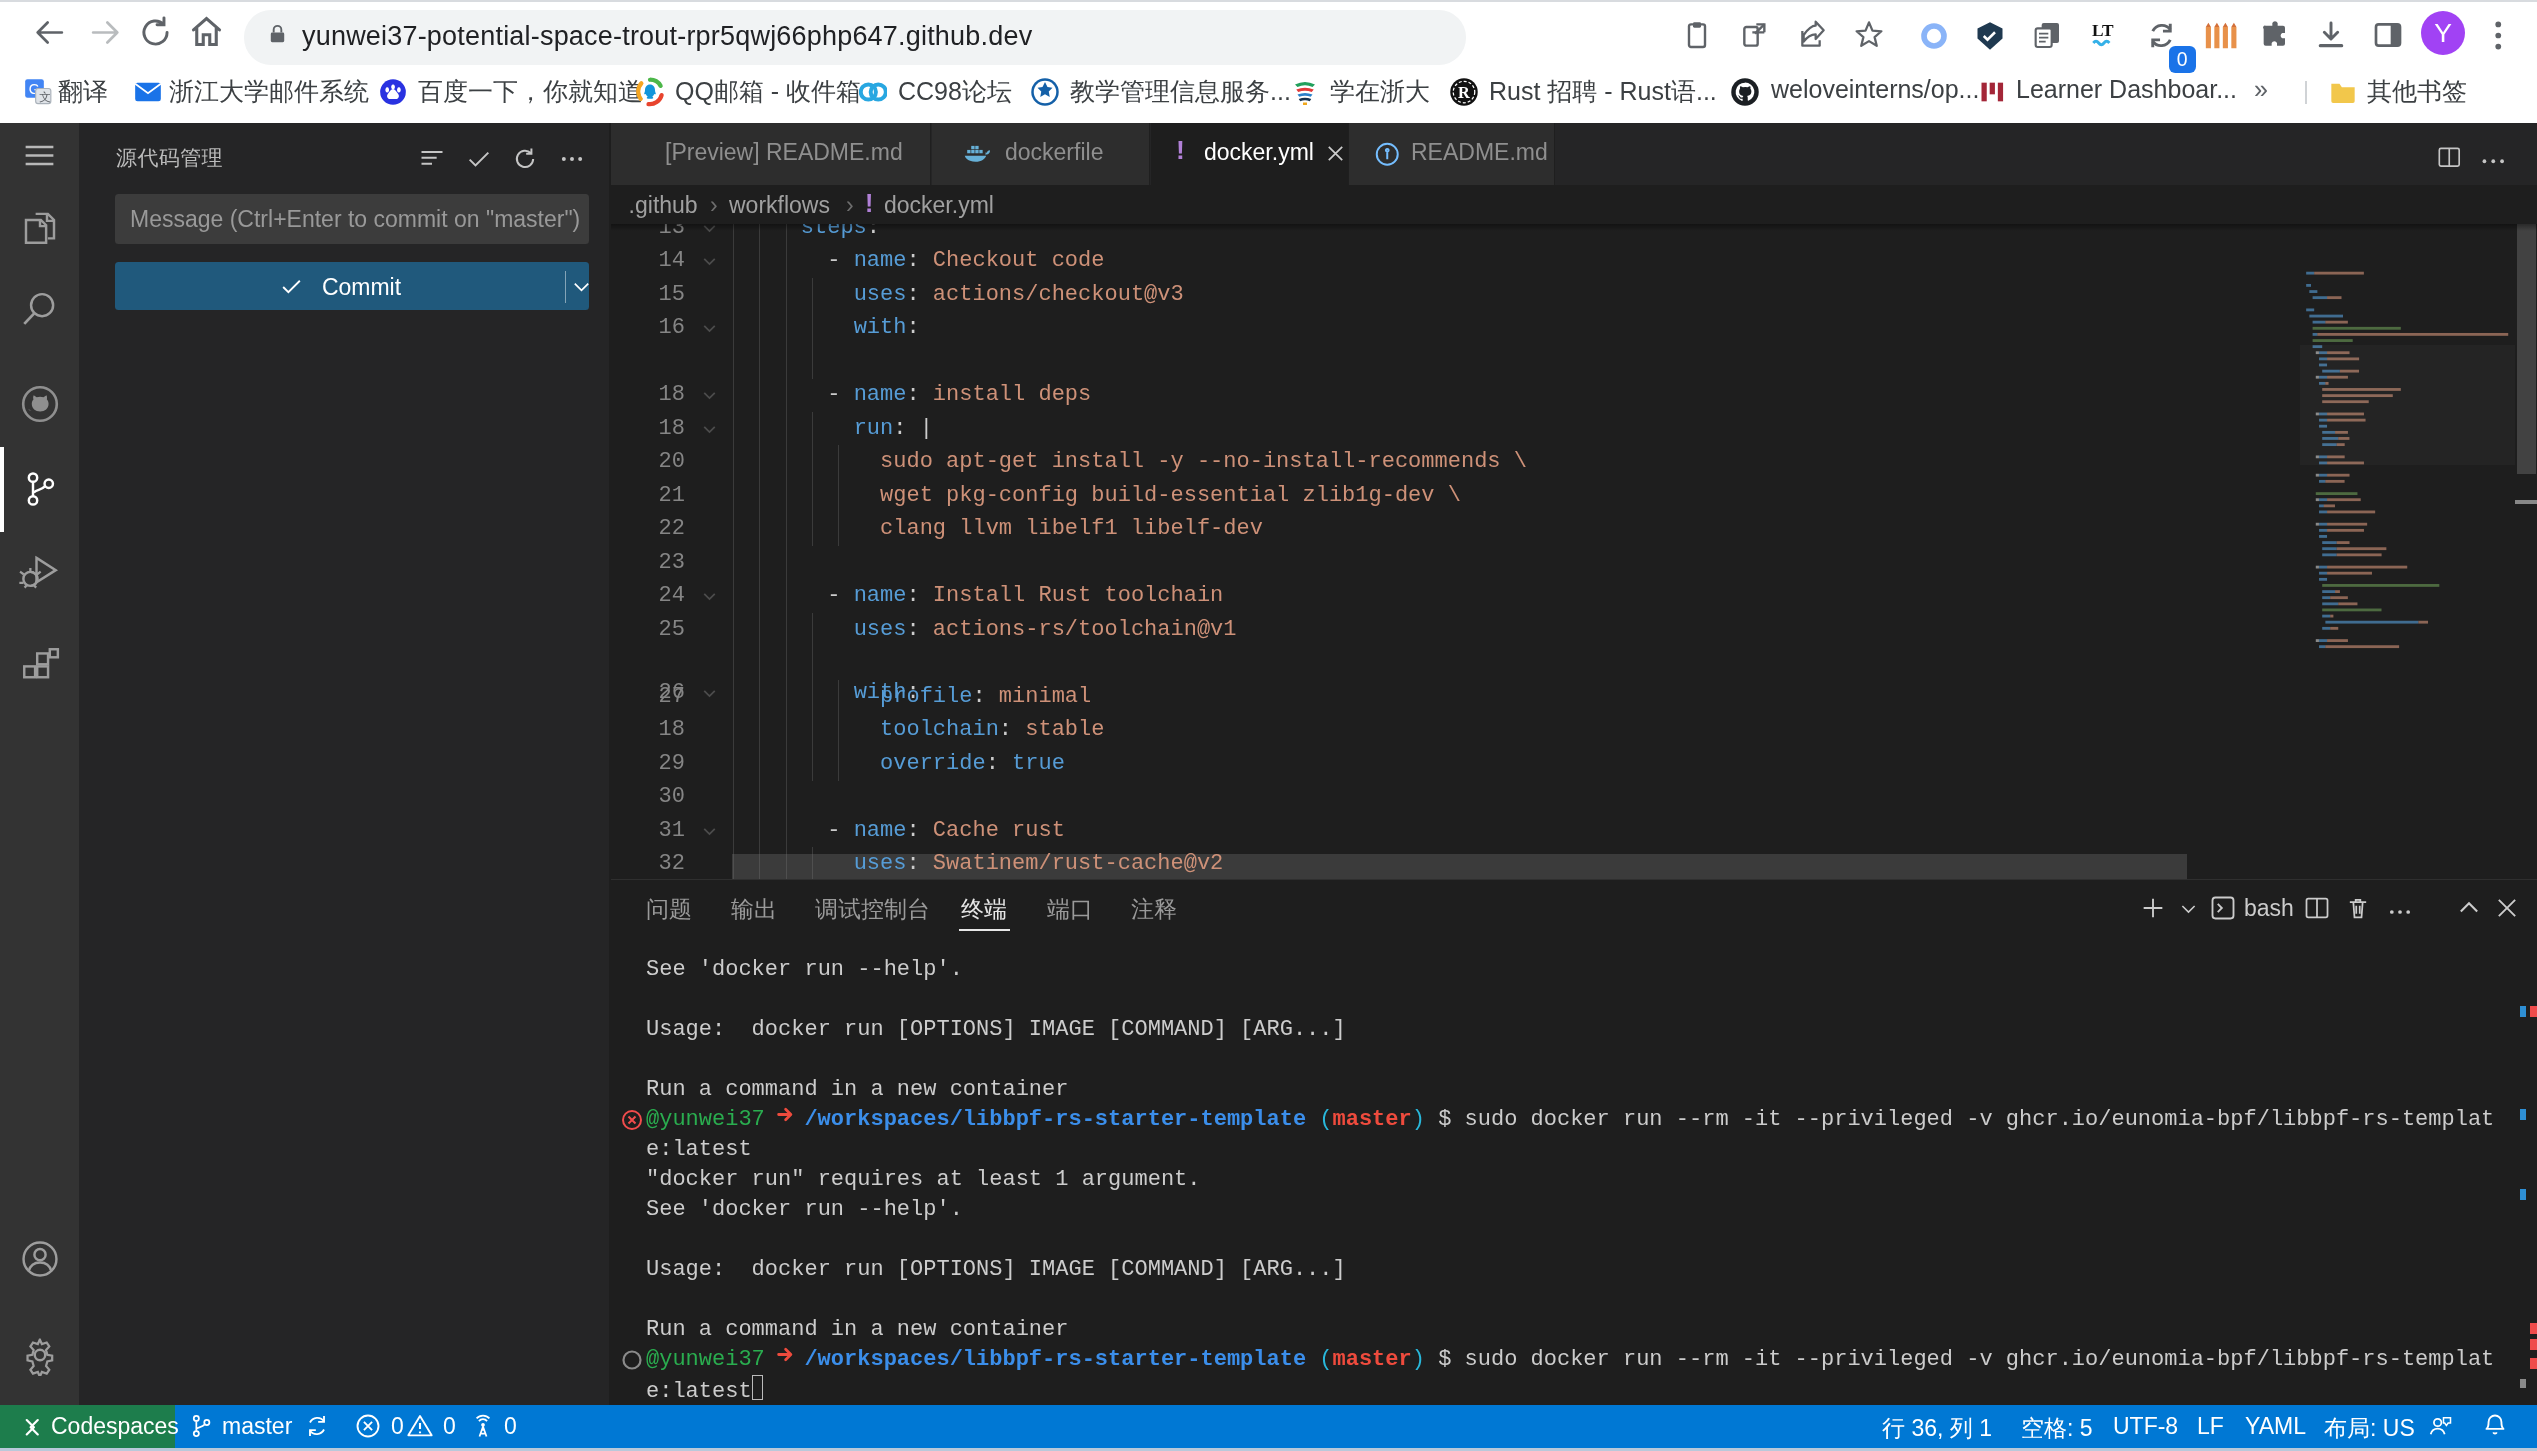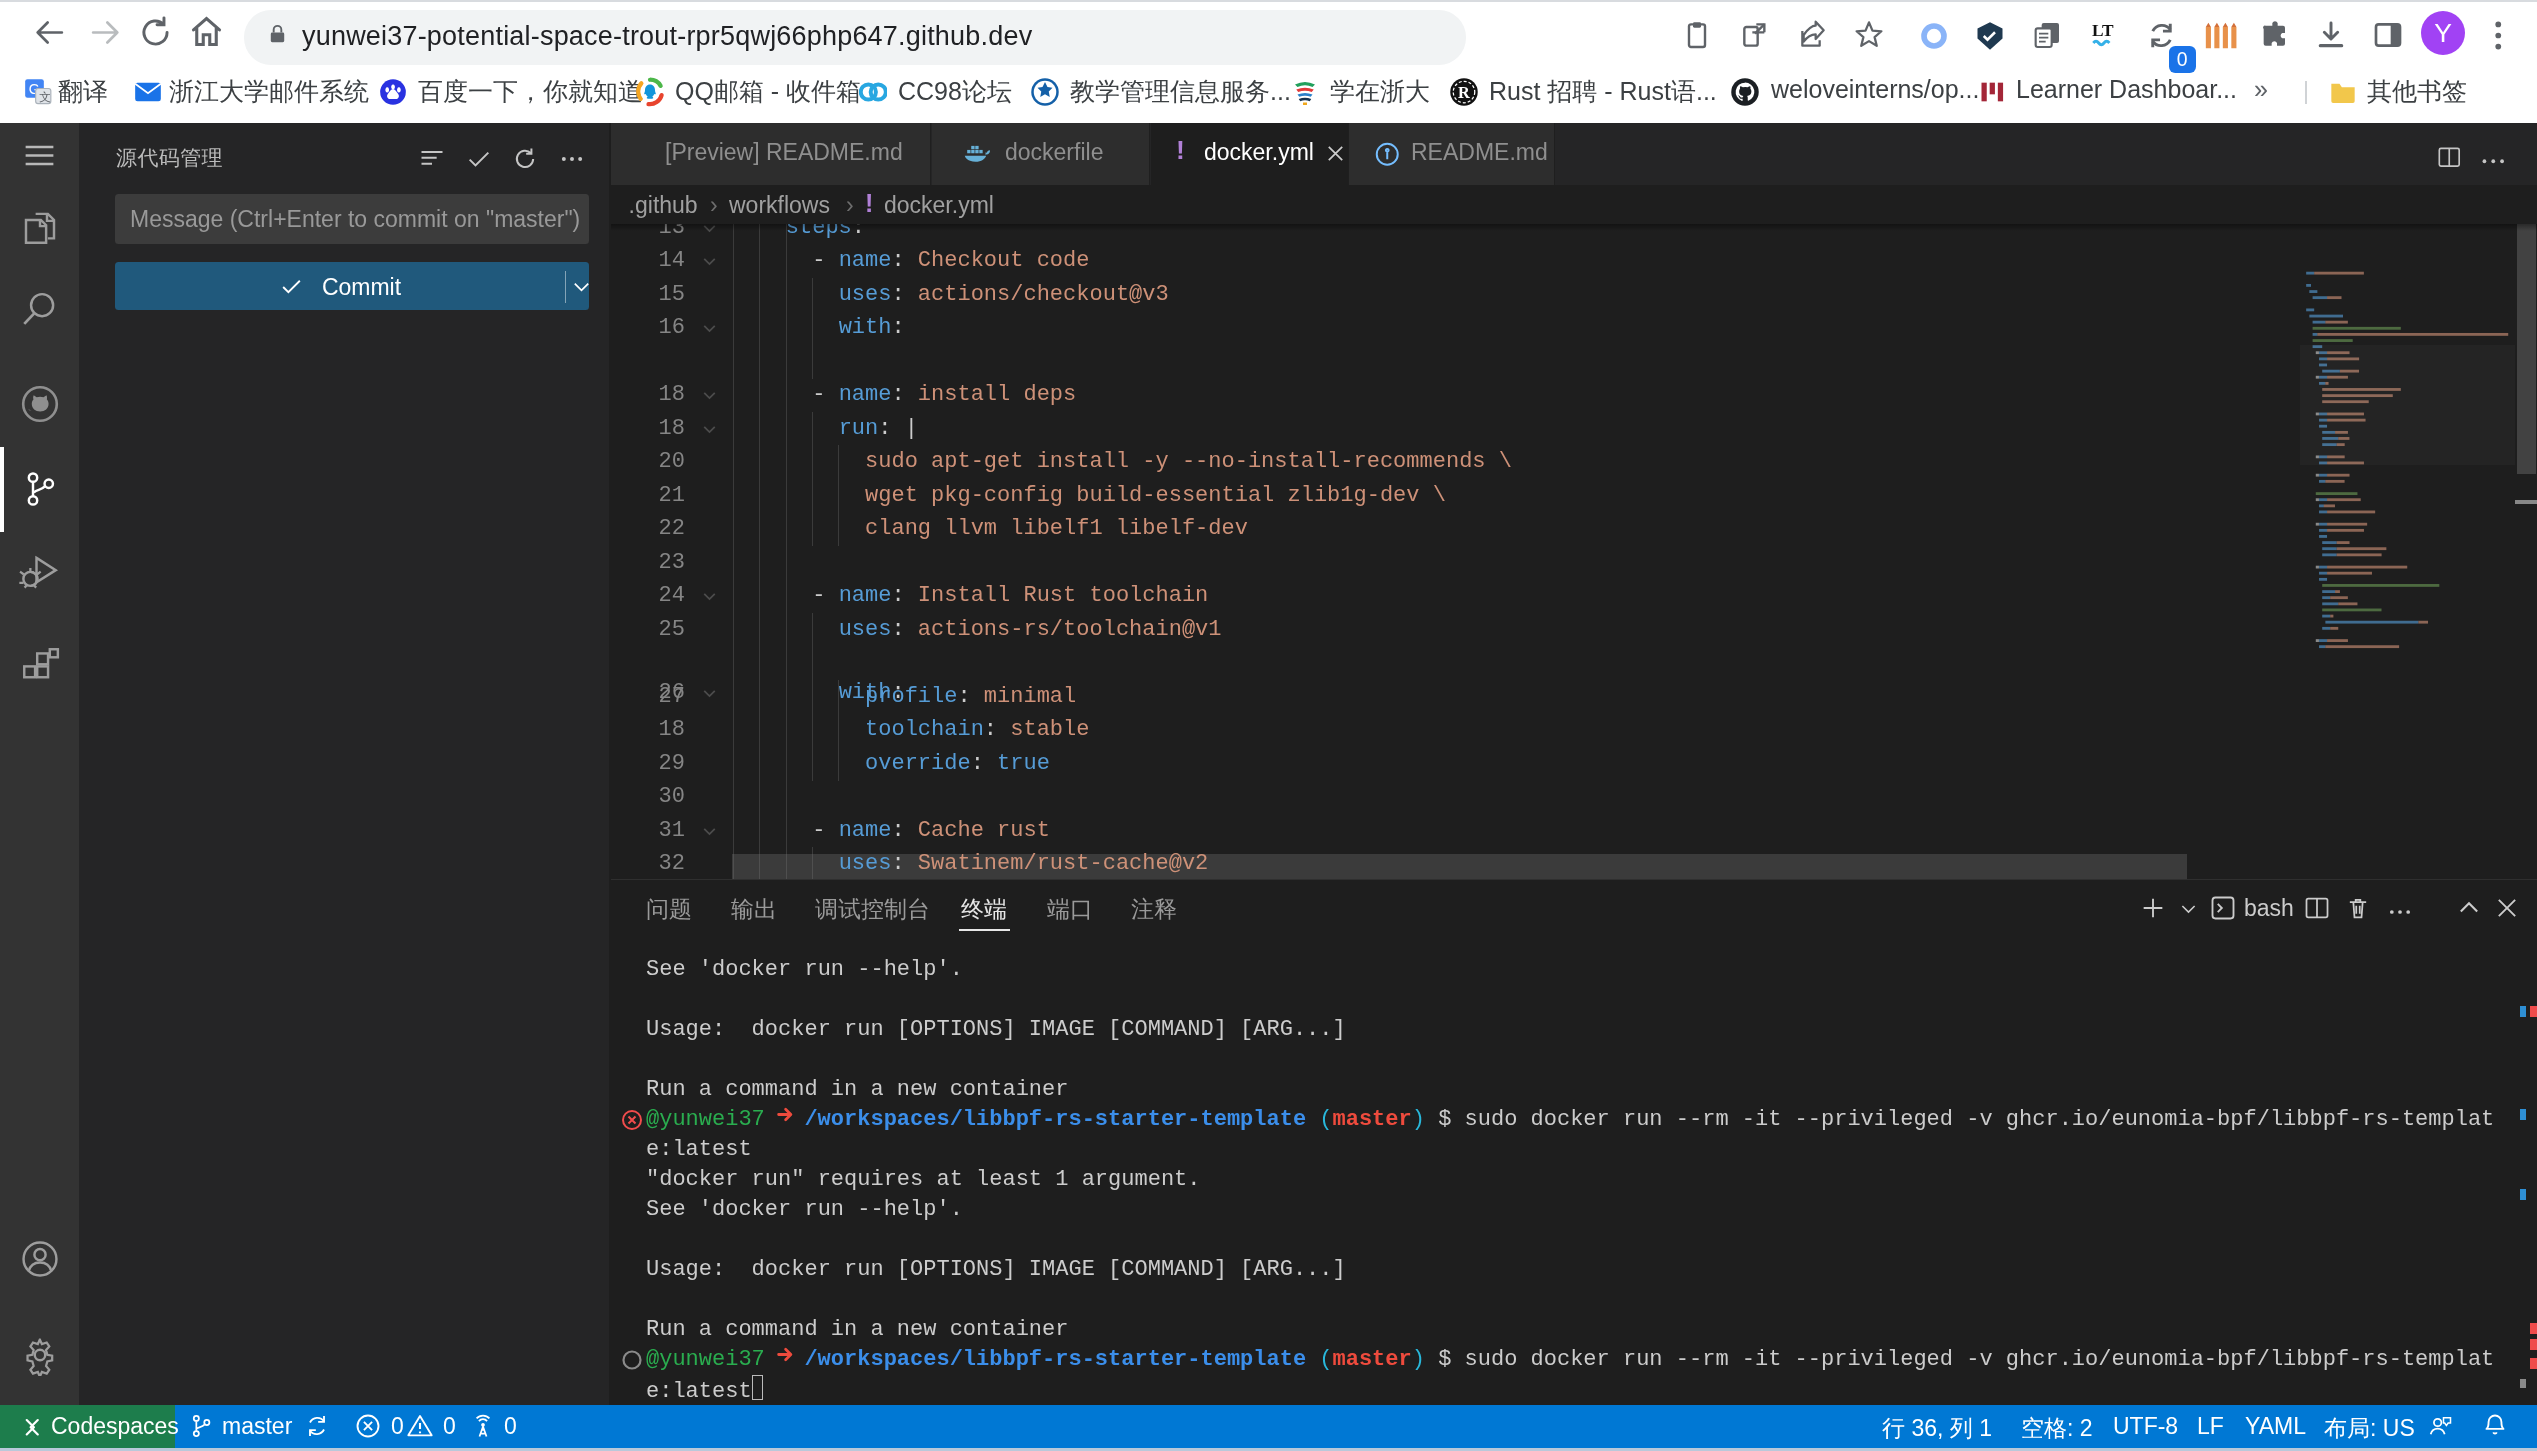"- name: Checkout code" .cl .code { padding-left: none -> 15px }
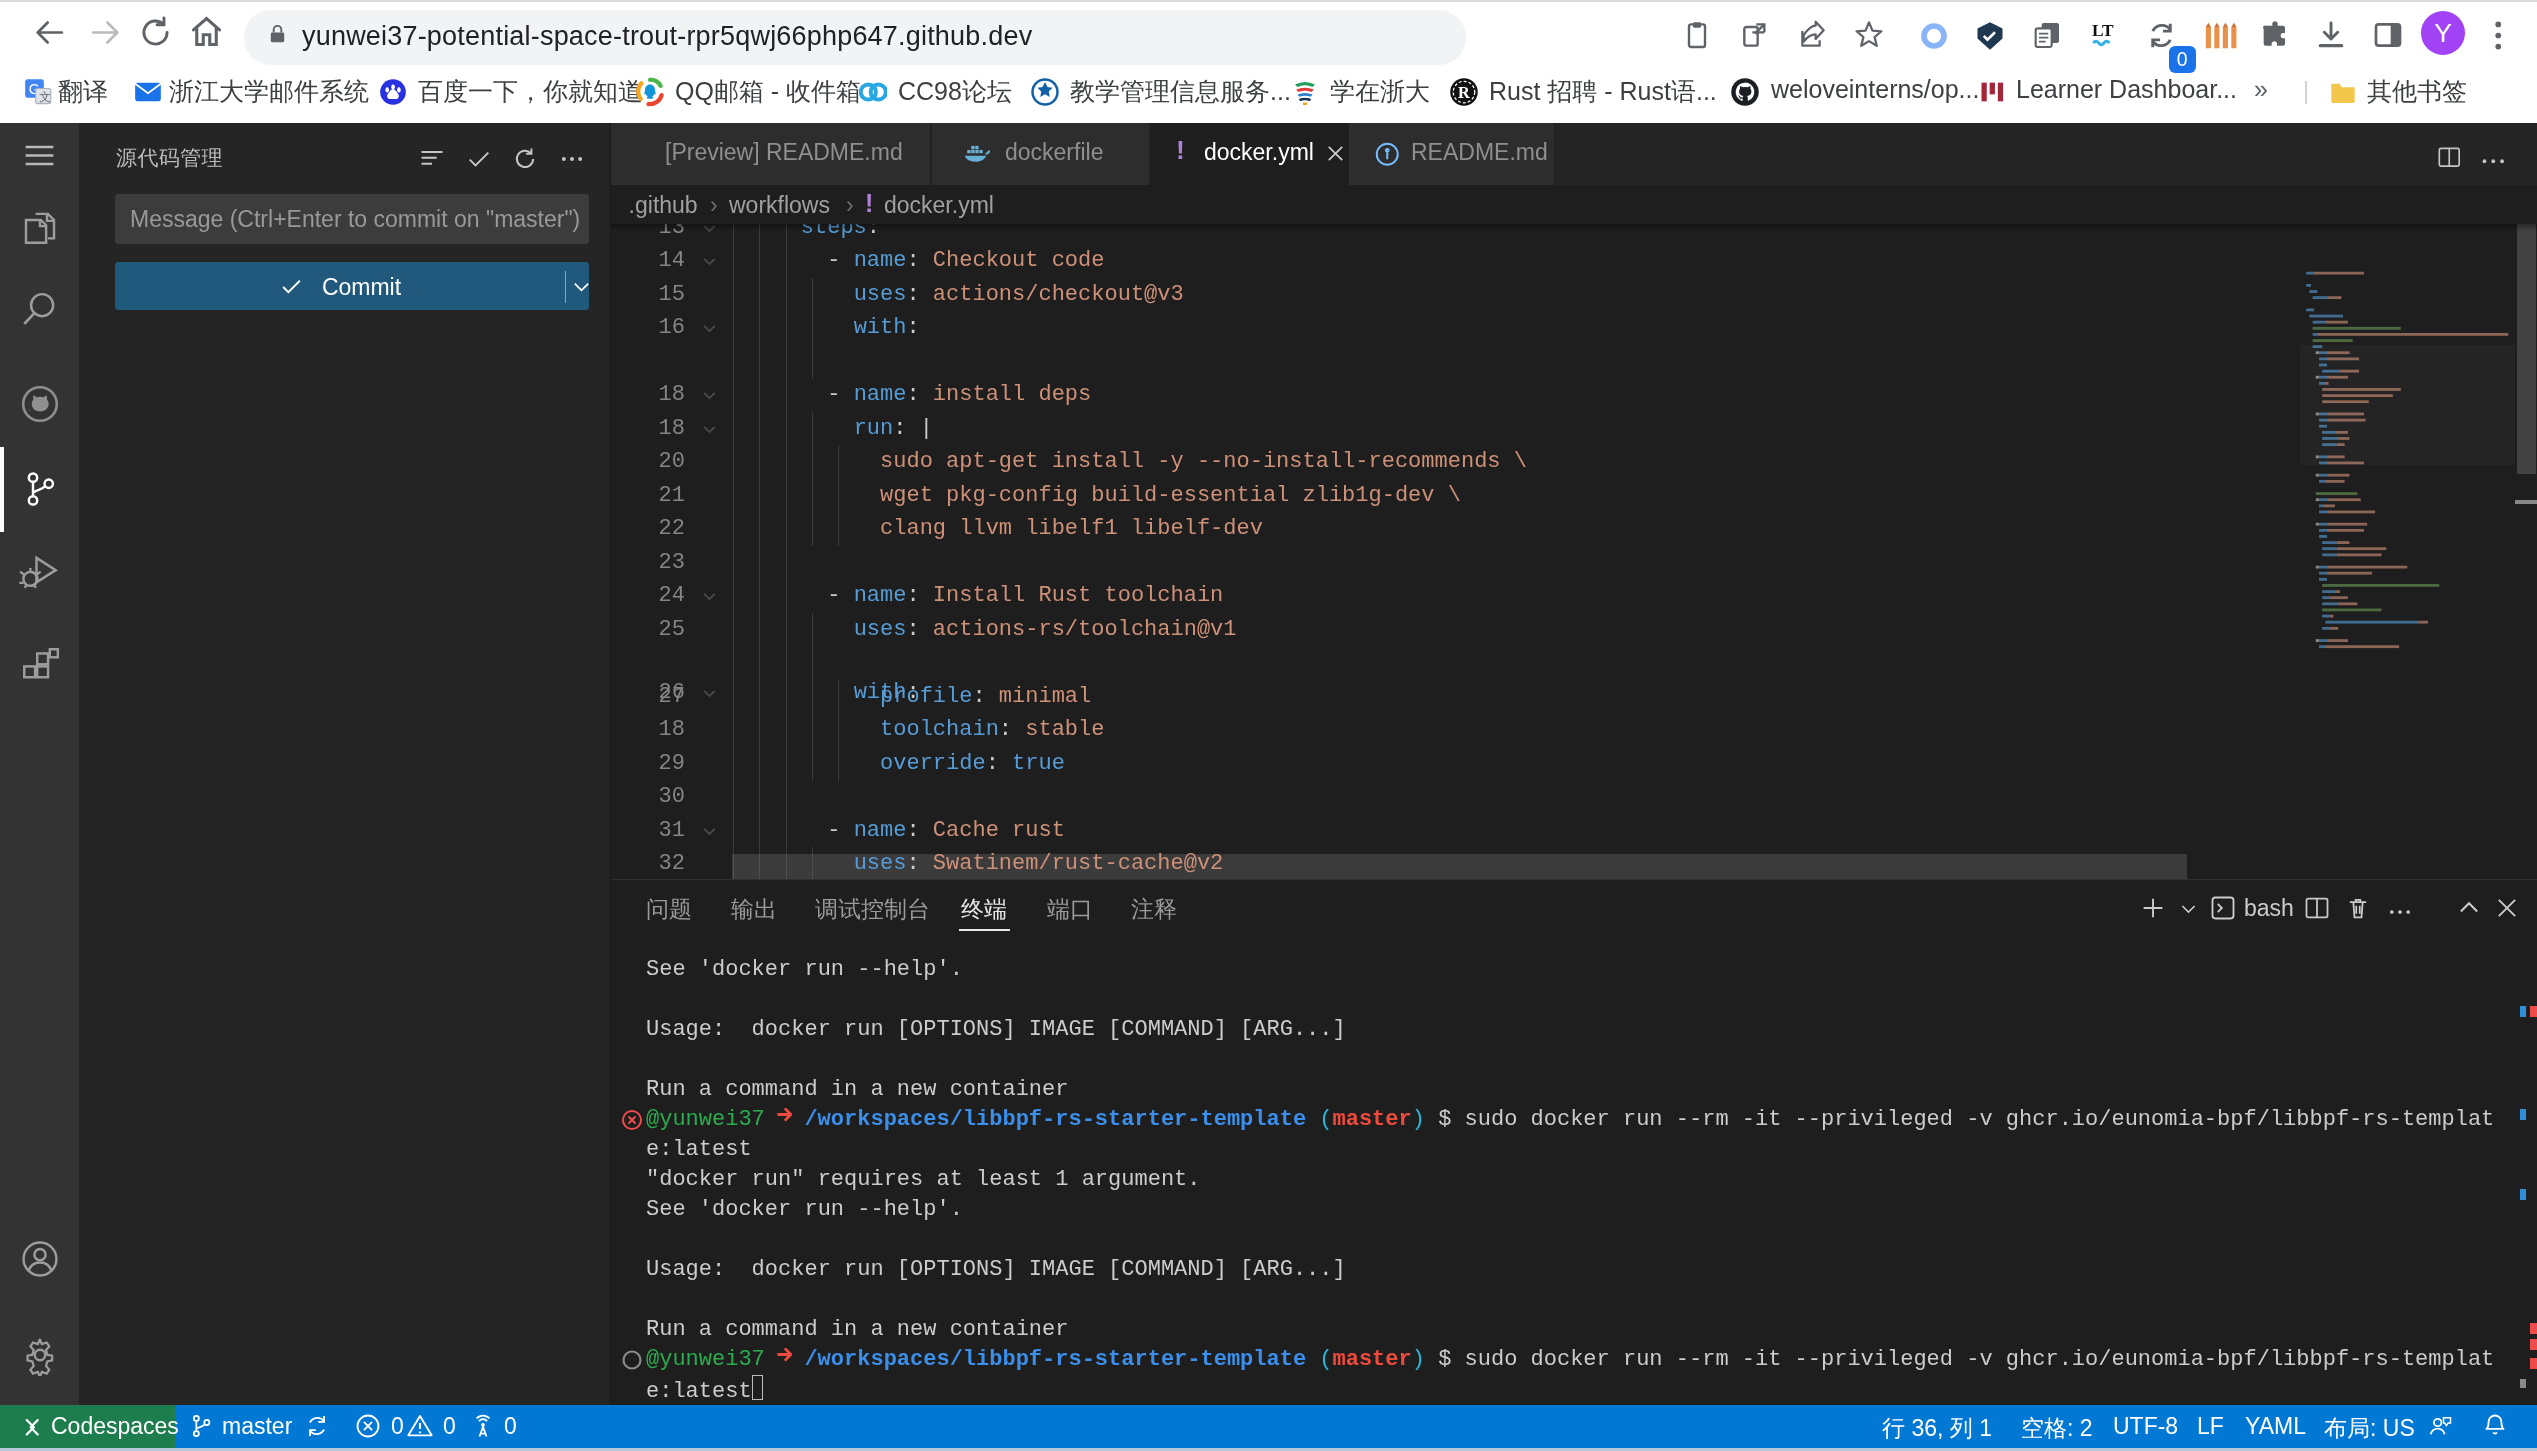"空格: 2" div.stxt { text: 2 -> 5 }
